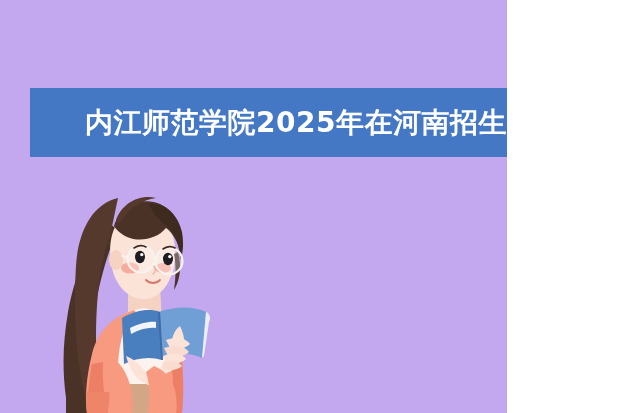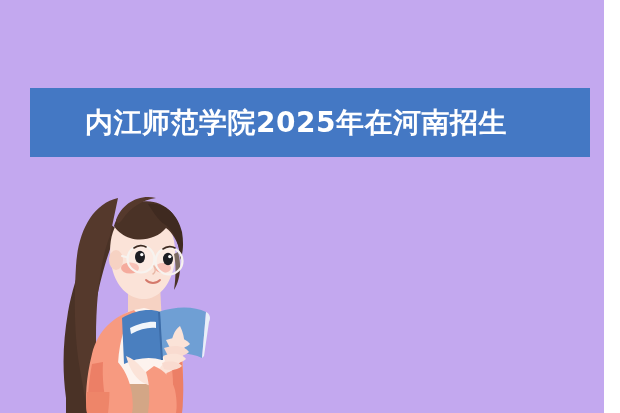"内江师范学院2025年在河南招生" #page { width: 604px -> 507px }
